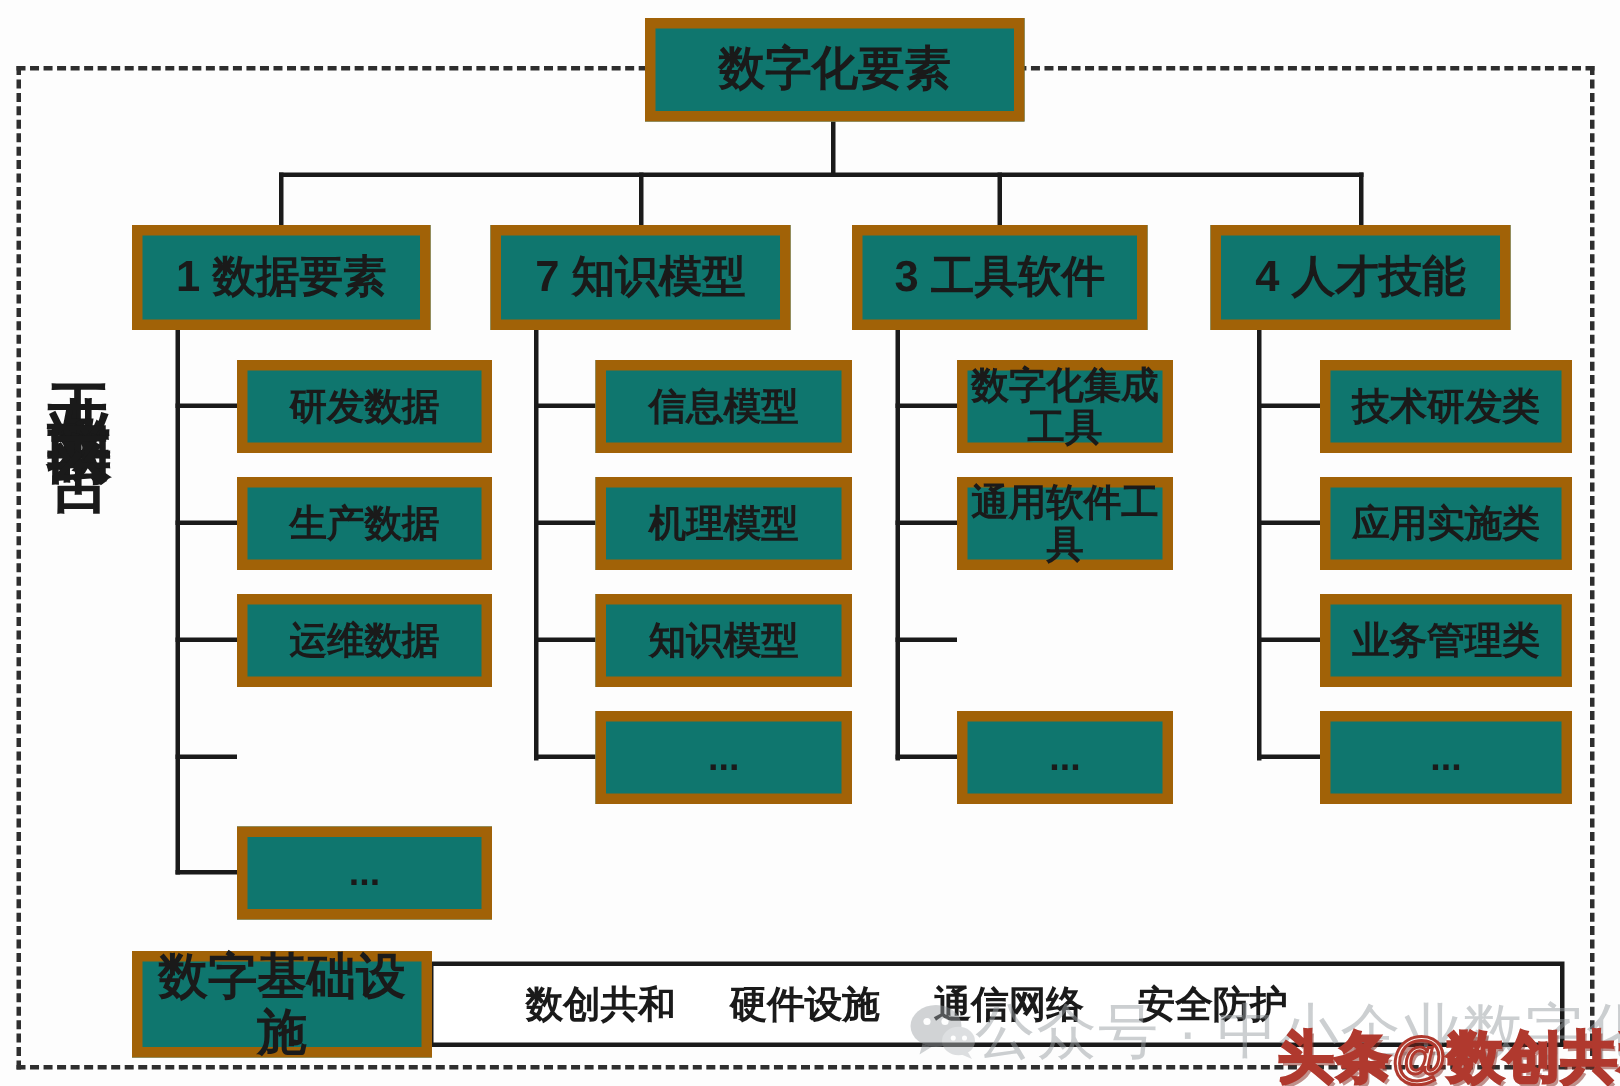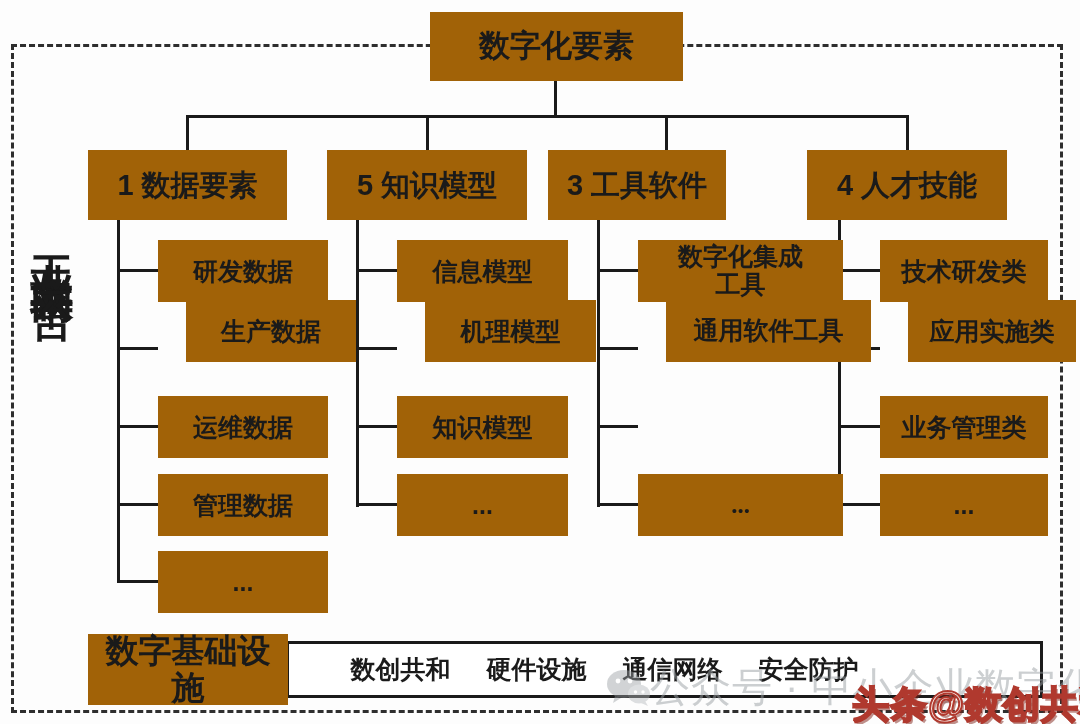"数字化要素" .node { background: #a16207 -> #0f766e; border: 2px solid #a16207 -> 7px solid #a16207 }
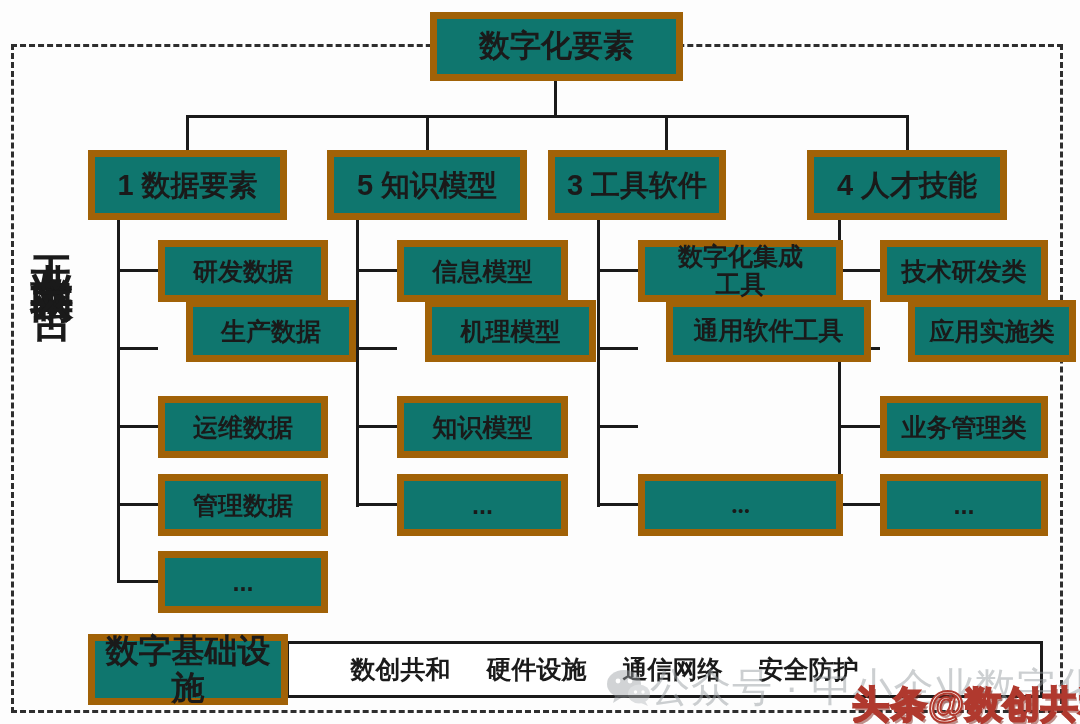"5 知识模型" div.node { text: 5 -> 7 }
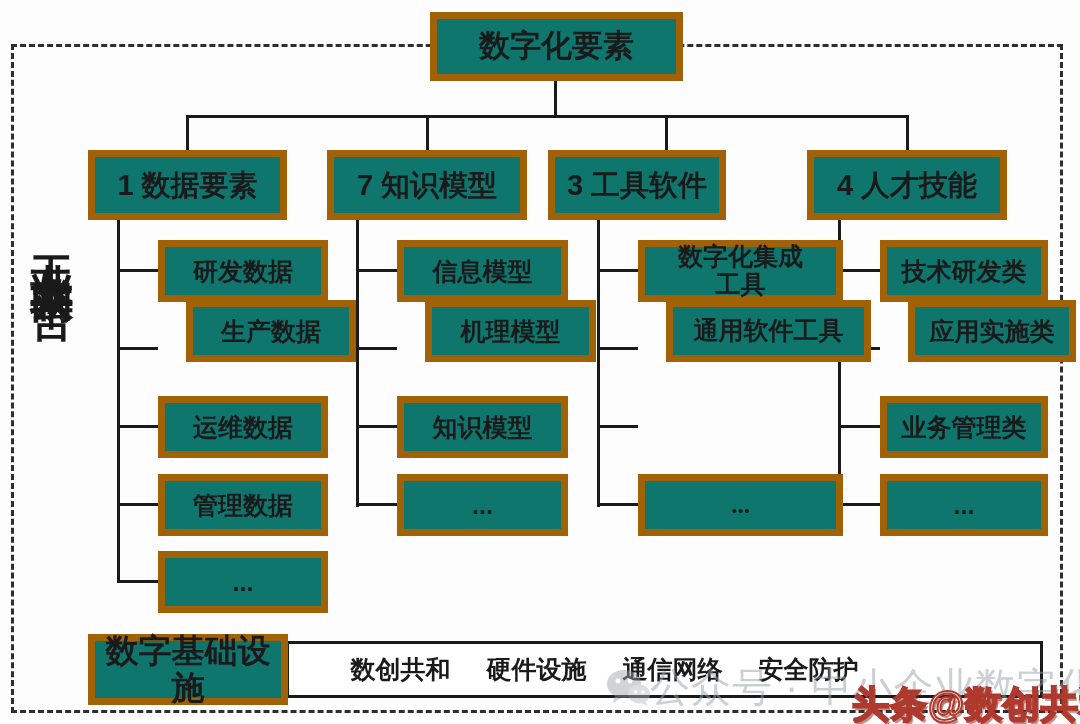"3 工具软件" .hdr3 { left: 548px -> 568px; width: 178px -> 197px }
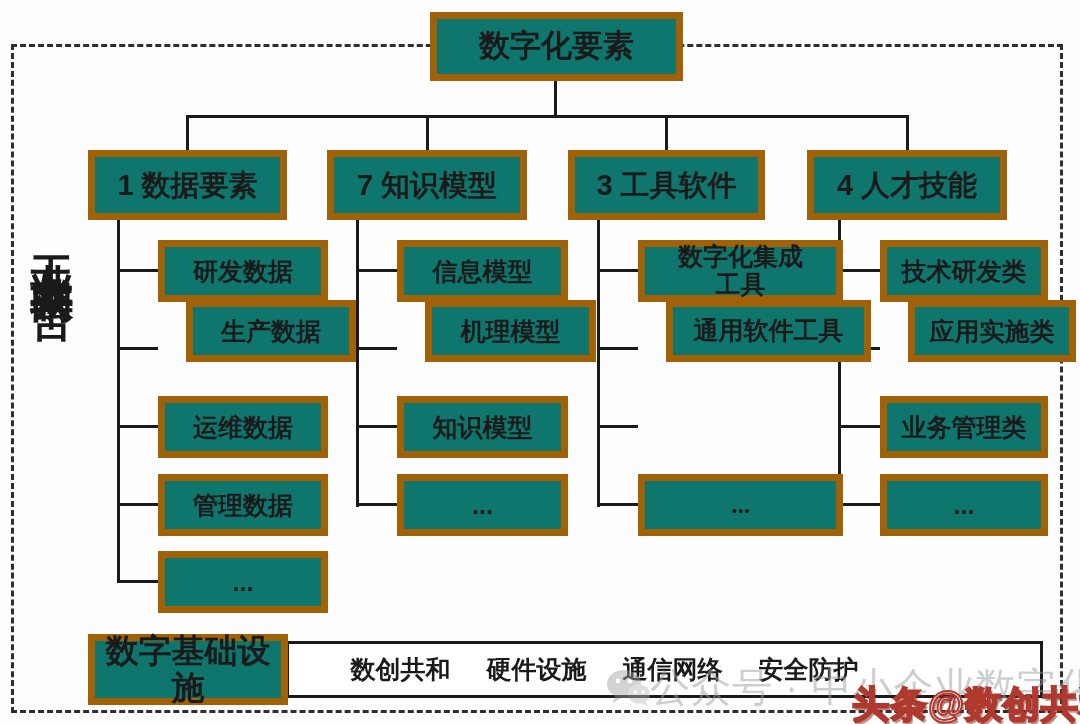"数字化集成" .c3 { font-family: Liberation Serif, serif -> none; width: 205px -> 144px }
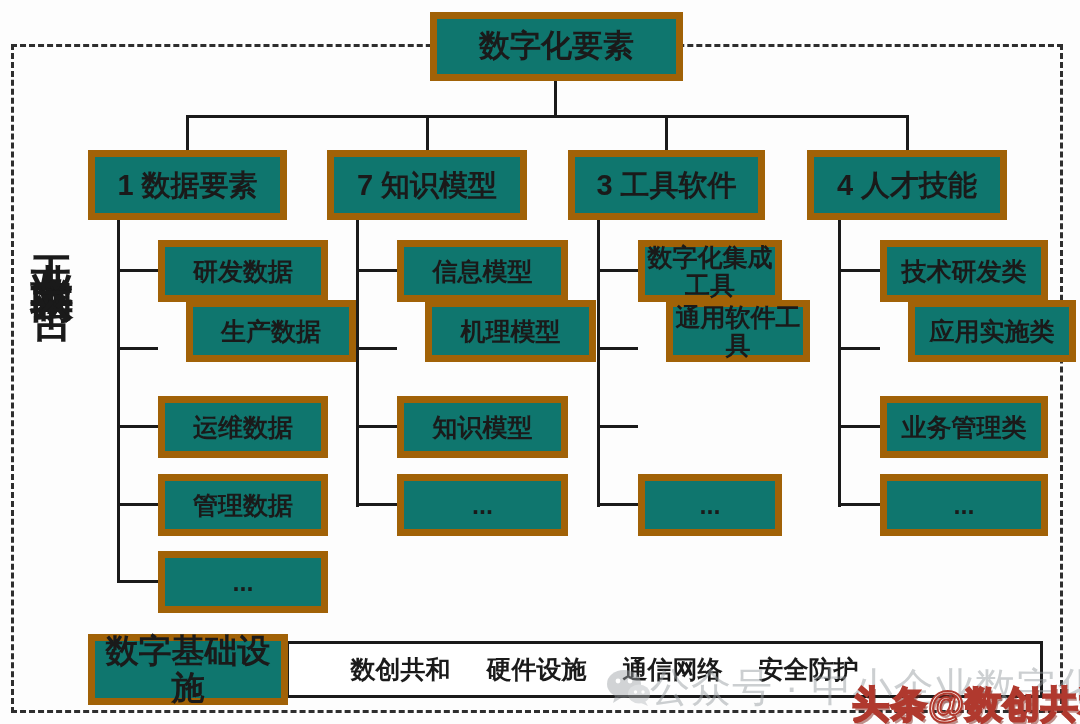"生产数据" .r2 { margin-left: 28px -> none; top: 300px -> 318px }
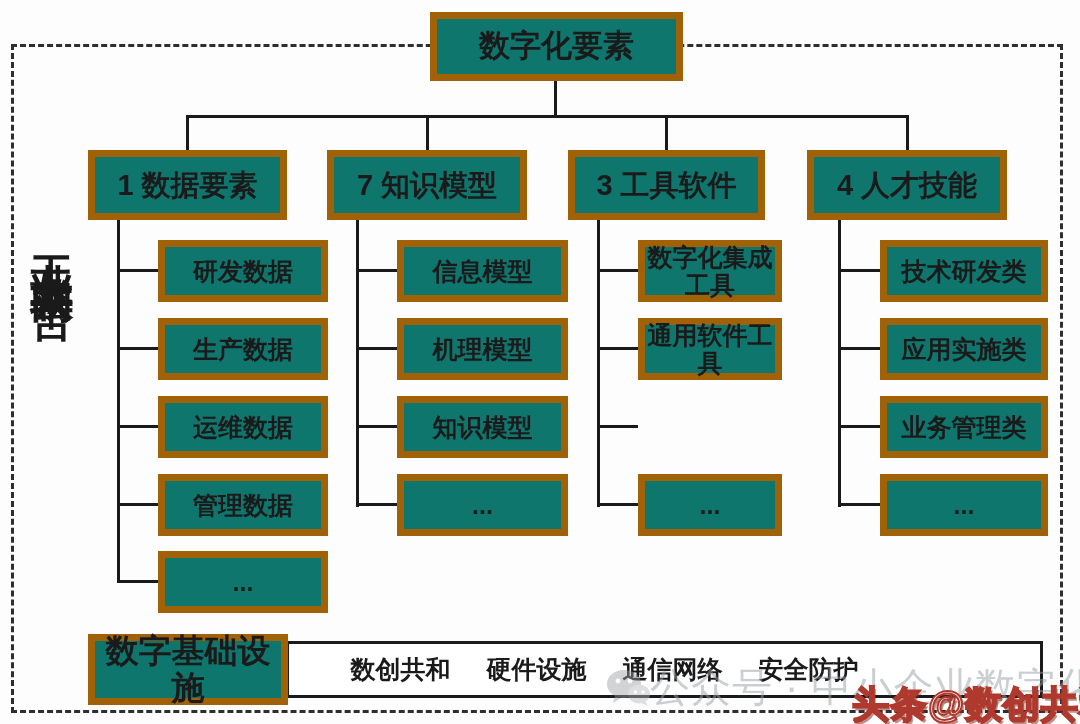"管理数据" div.node { html: <div>管理数据</div> -> none }
